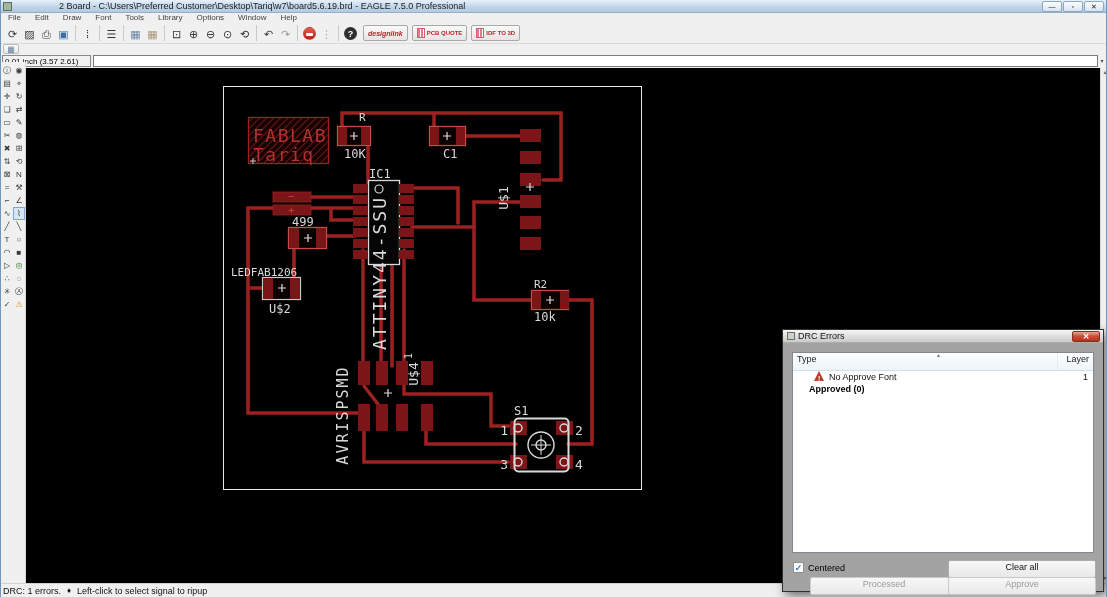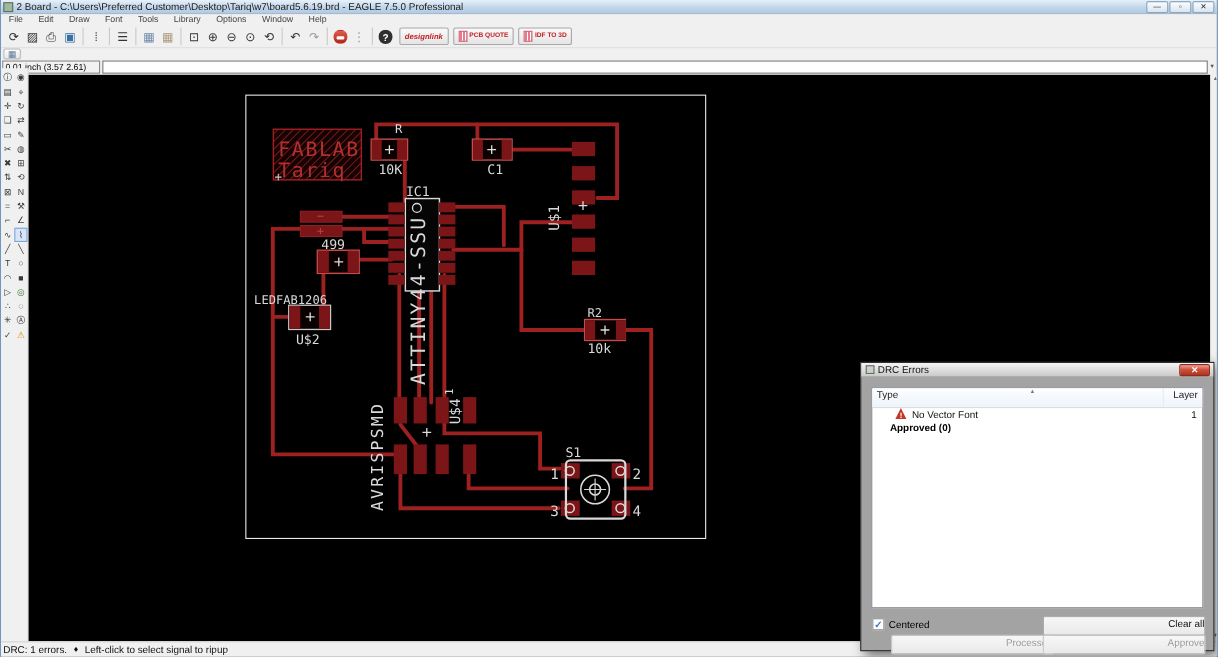"2 Board - C:\Users\Preferred" .title-text { margin-left: none -> 44px }
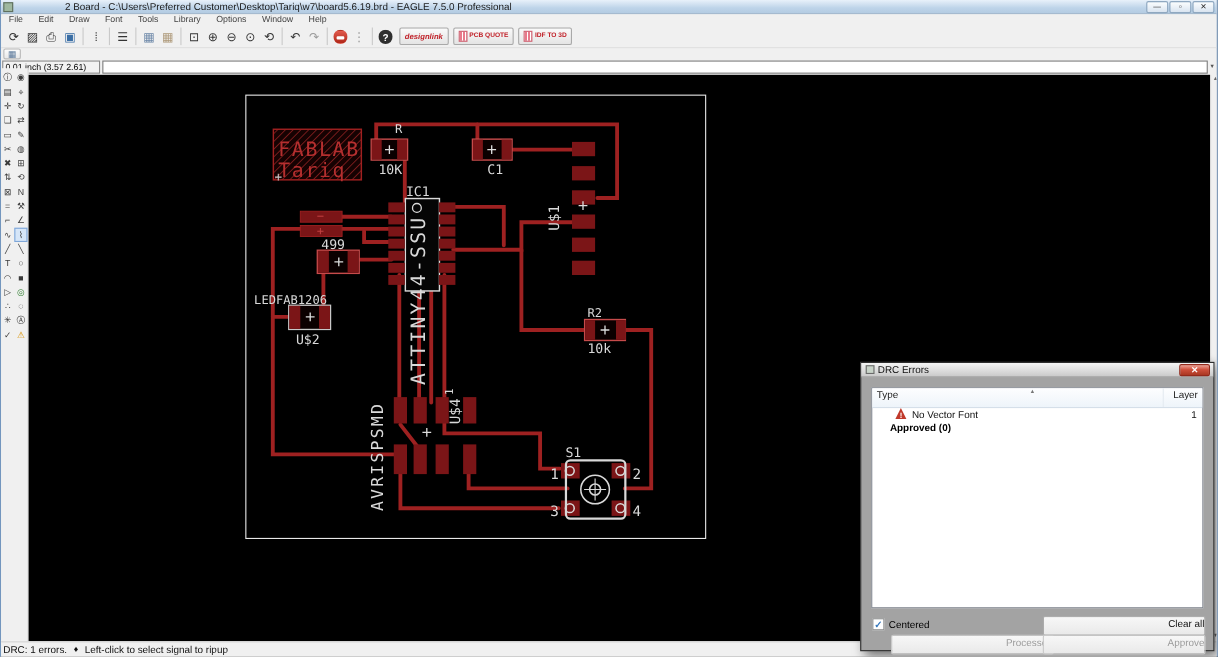"No Vector Font" span.err-text { text: Vector -> Approve }
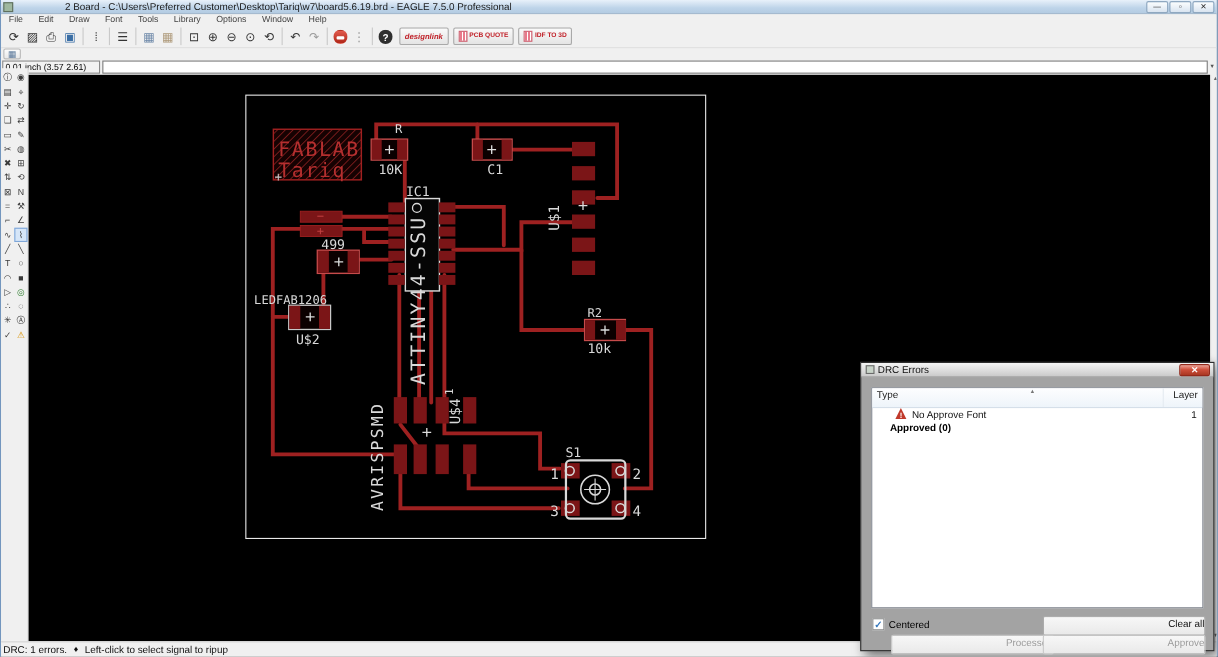"Clear all" .btn { text-align: right -> center }
